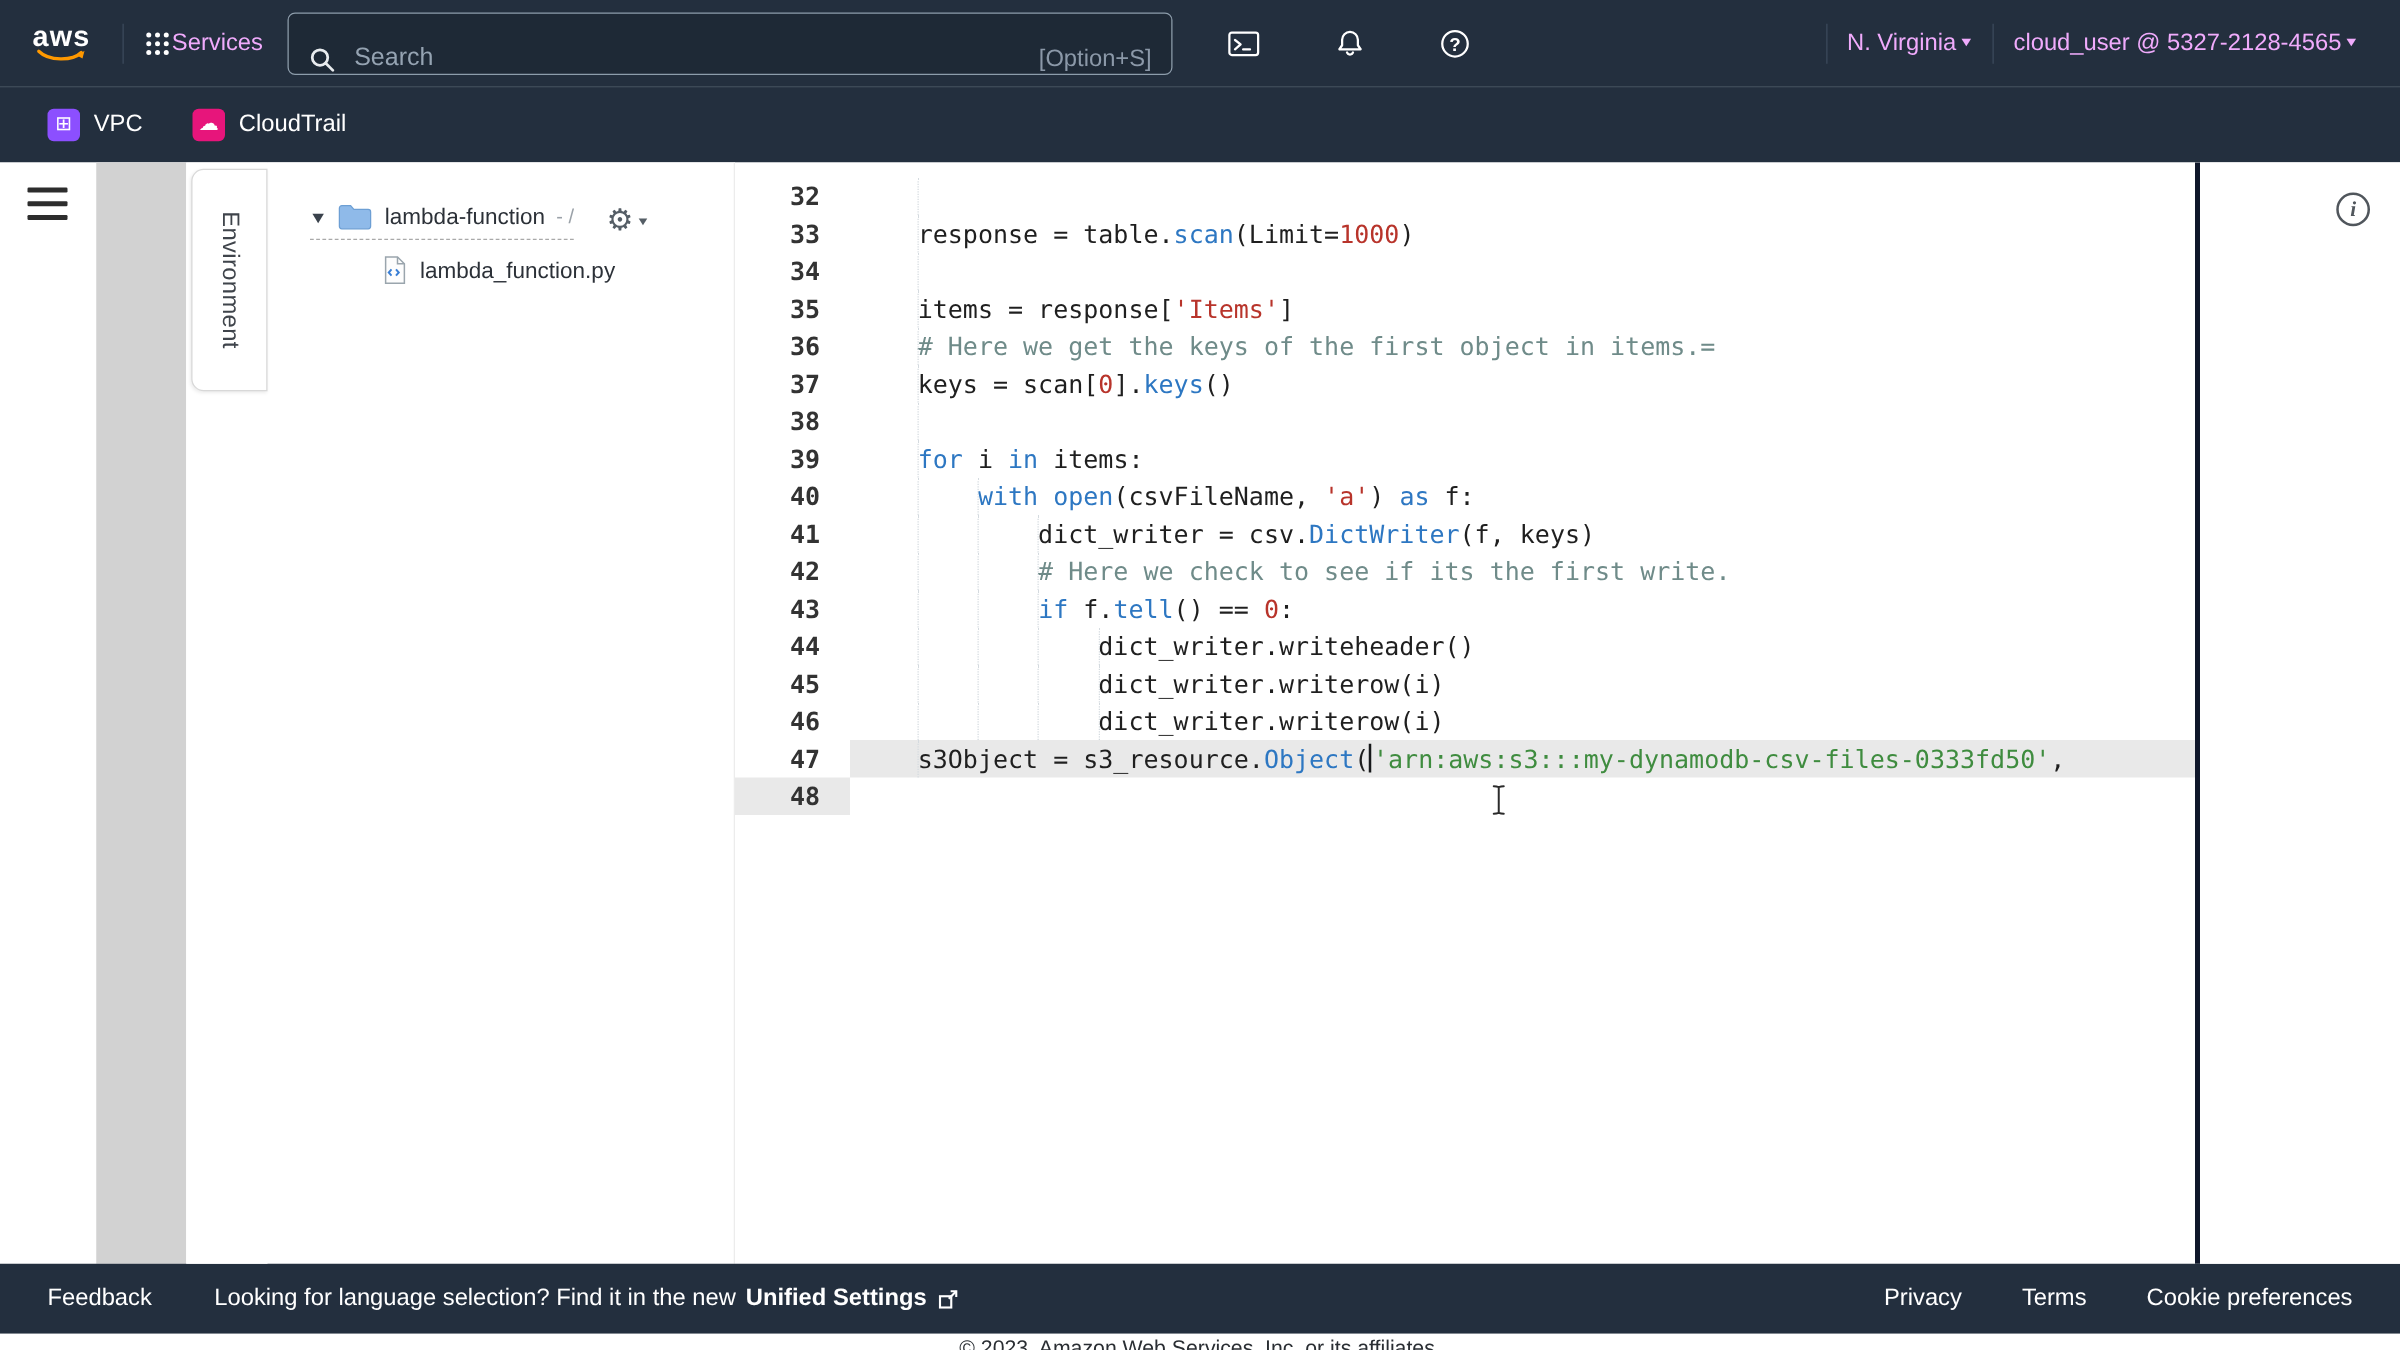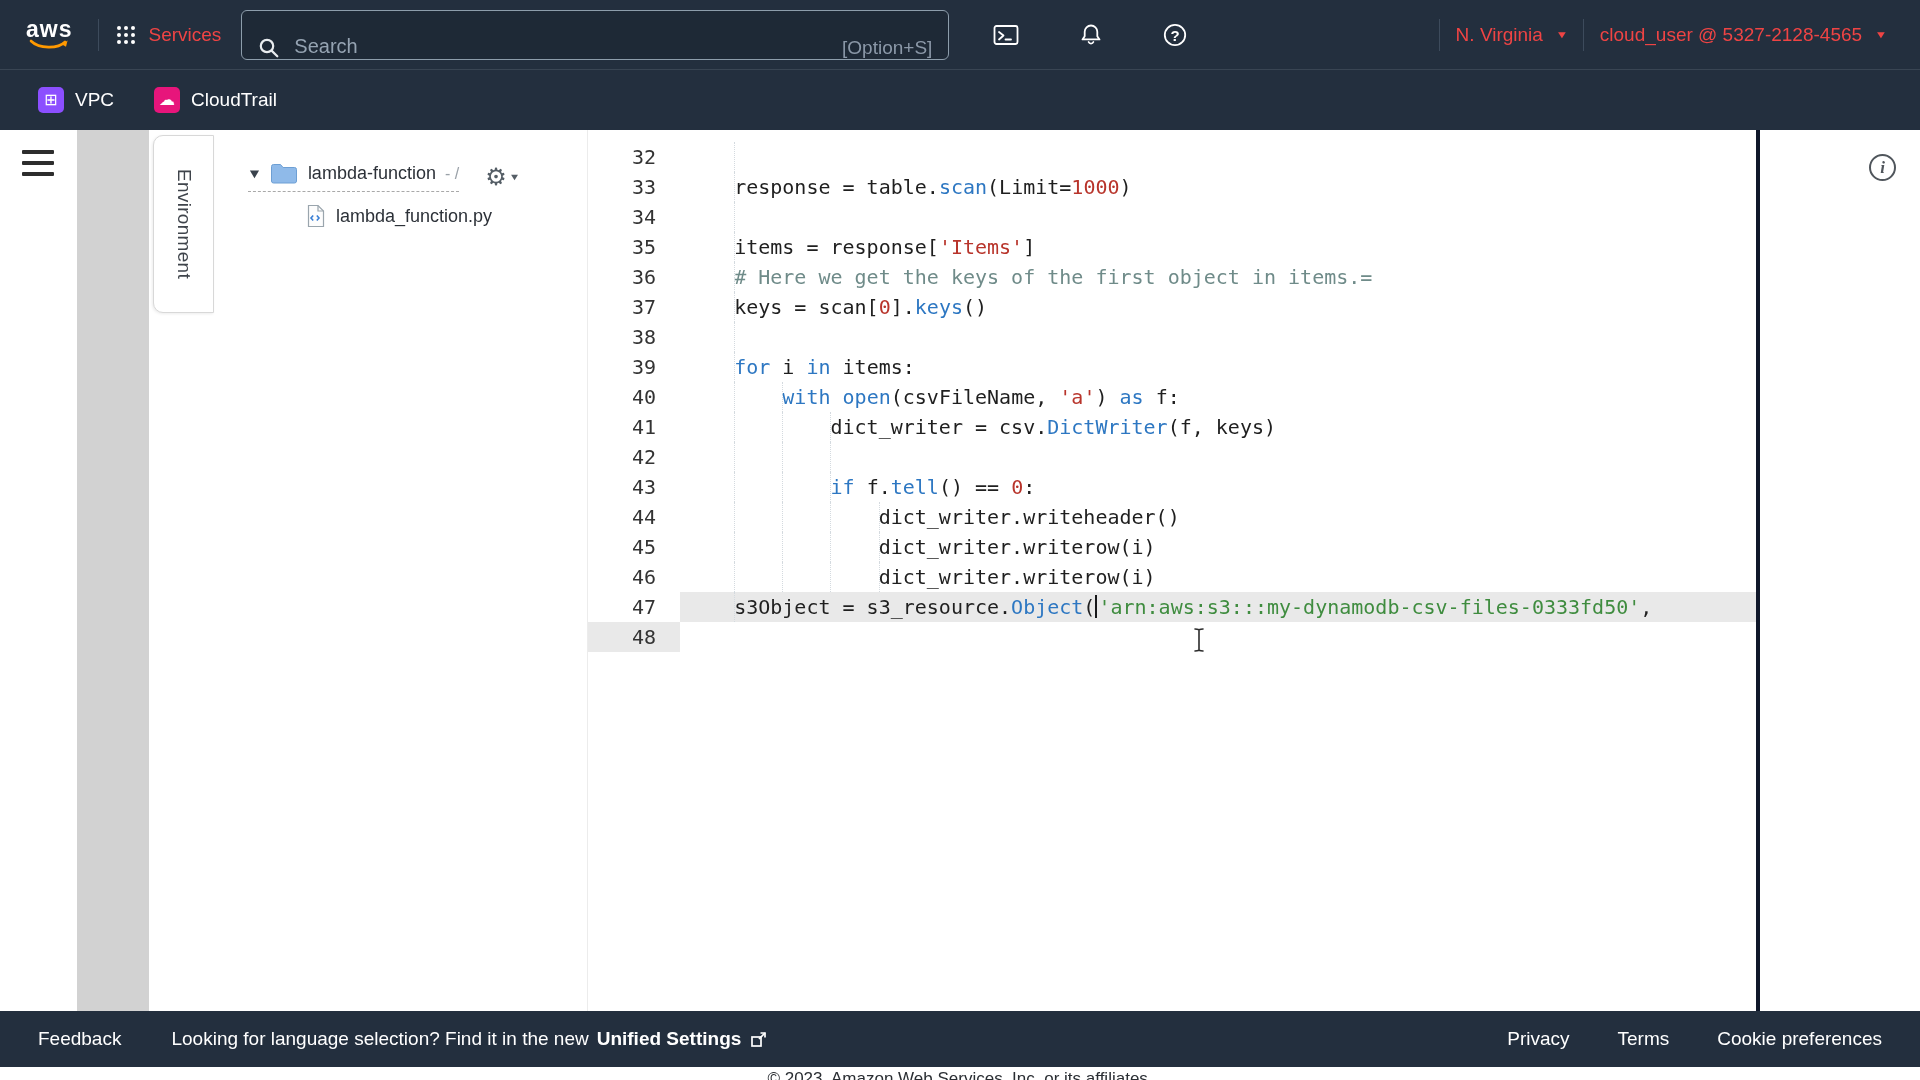"Services" .hbtn { color: #ef4444 -> #f0abfc; gap: 11px -> 0 }
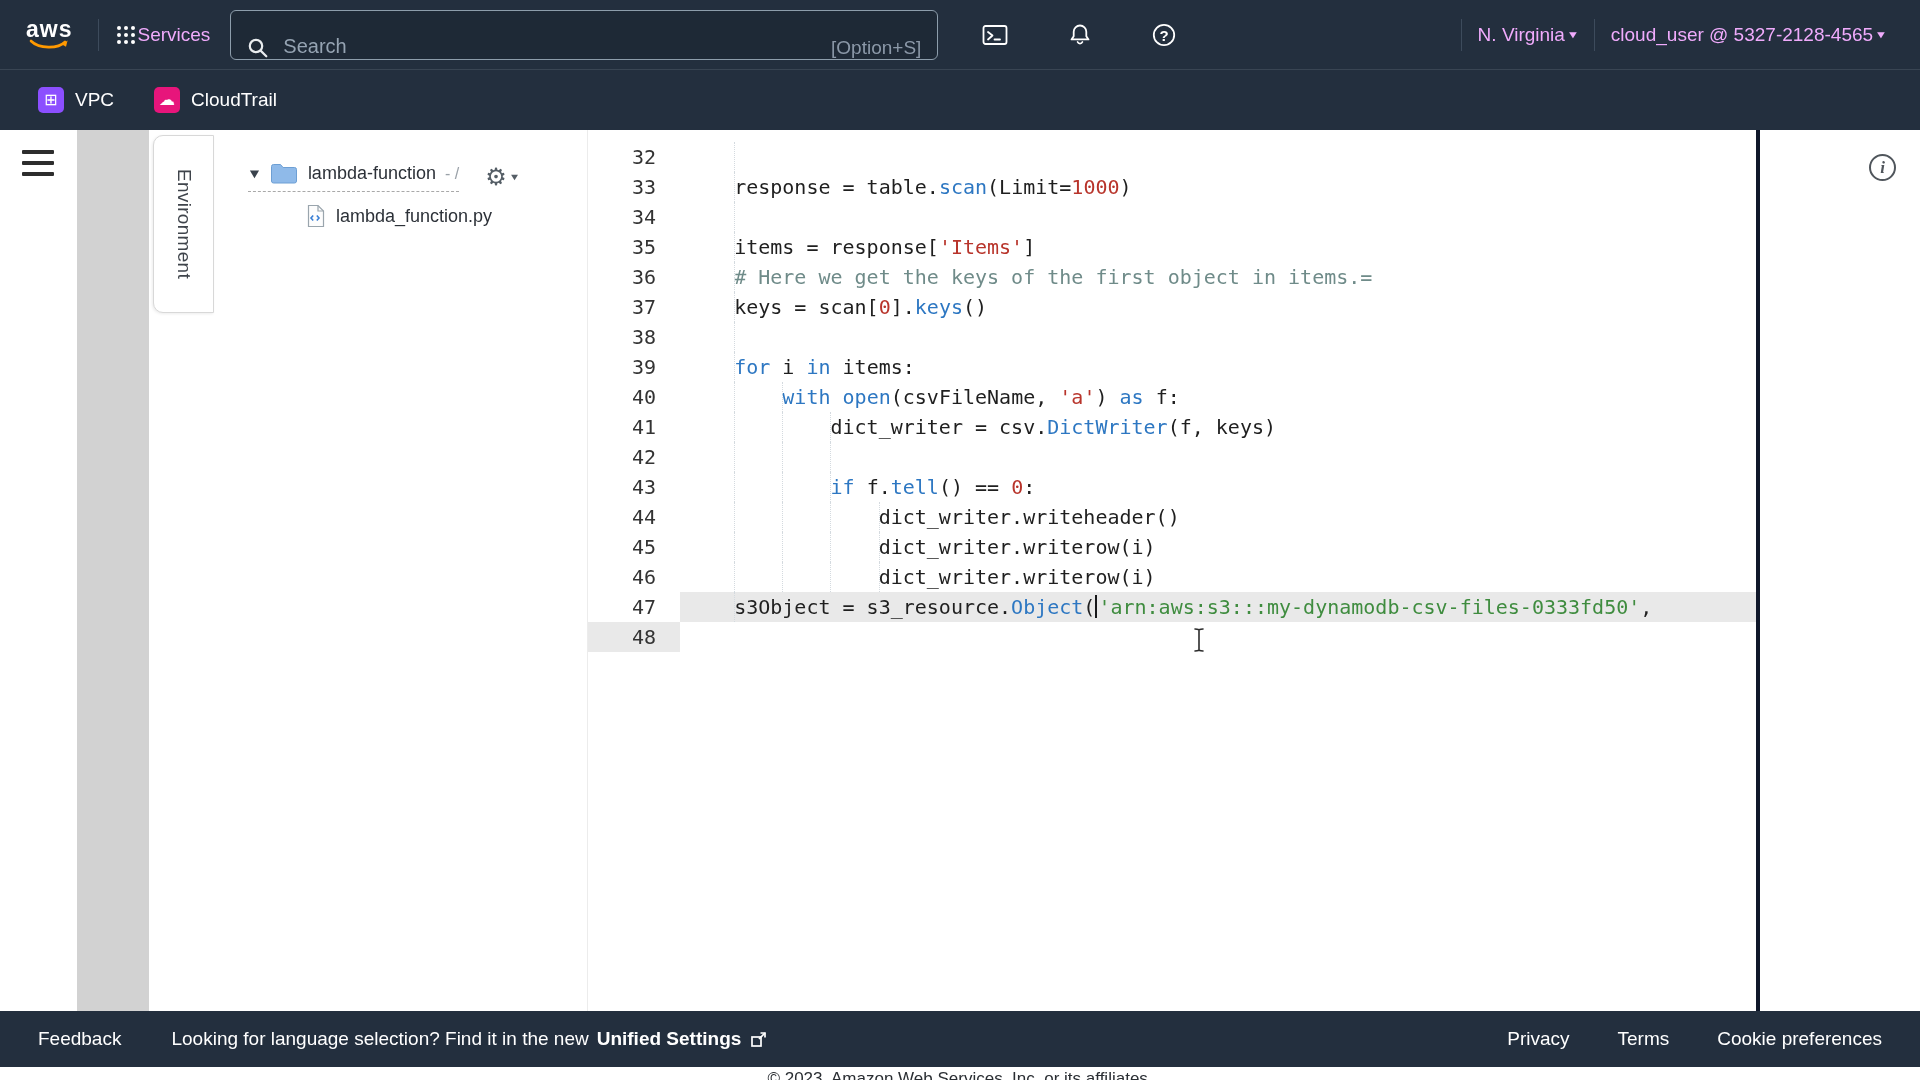"32" .gline { font-weight: none -> bold }
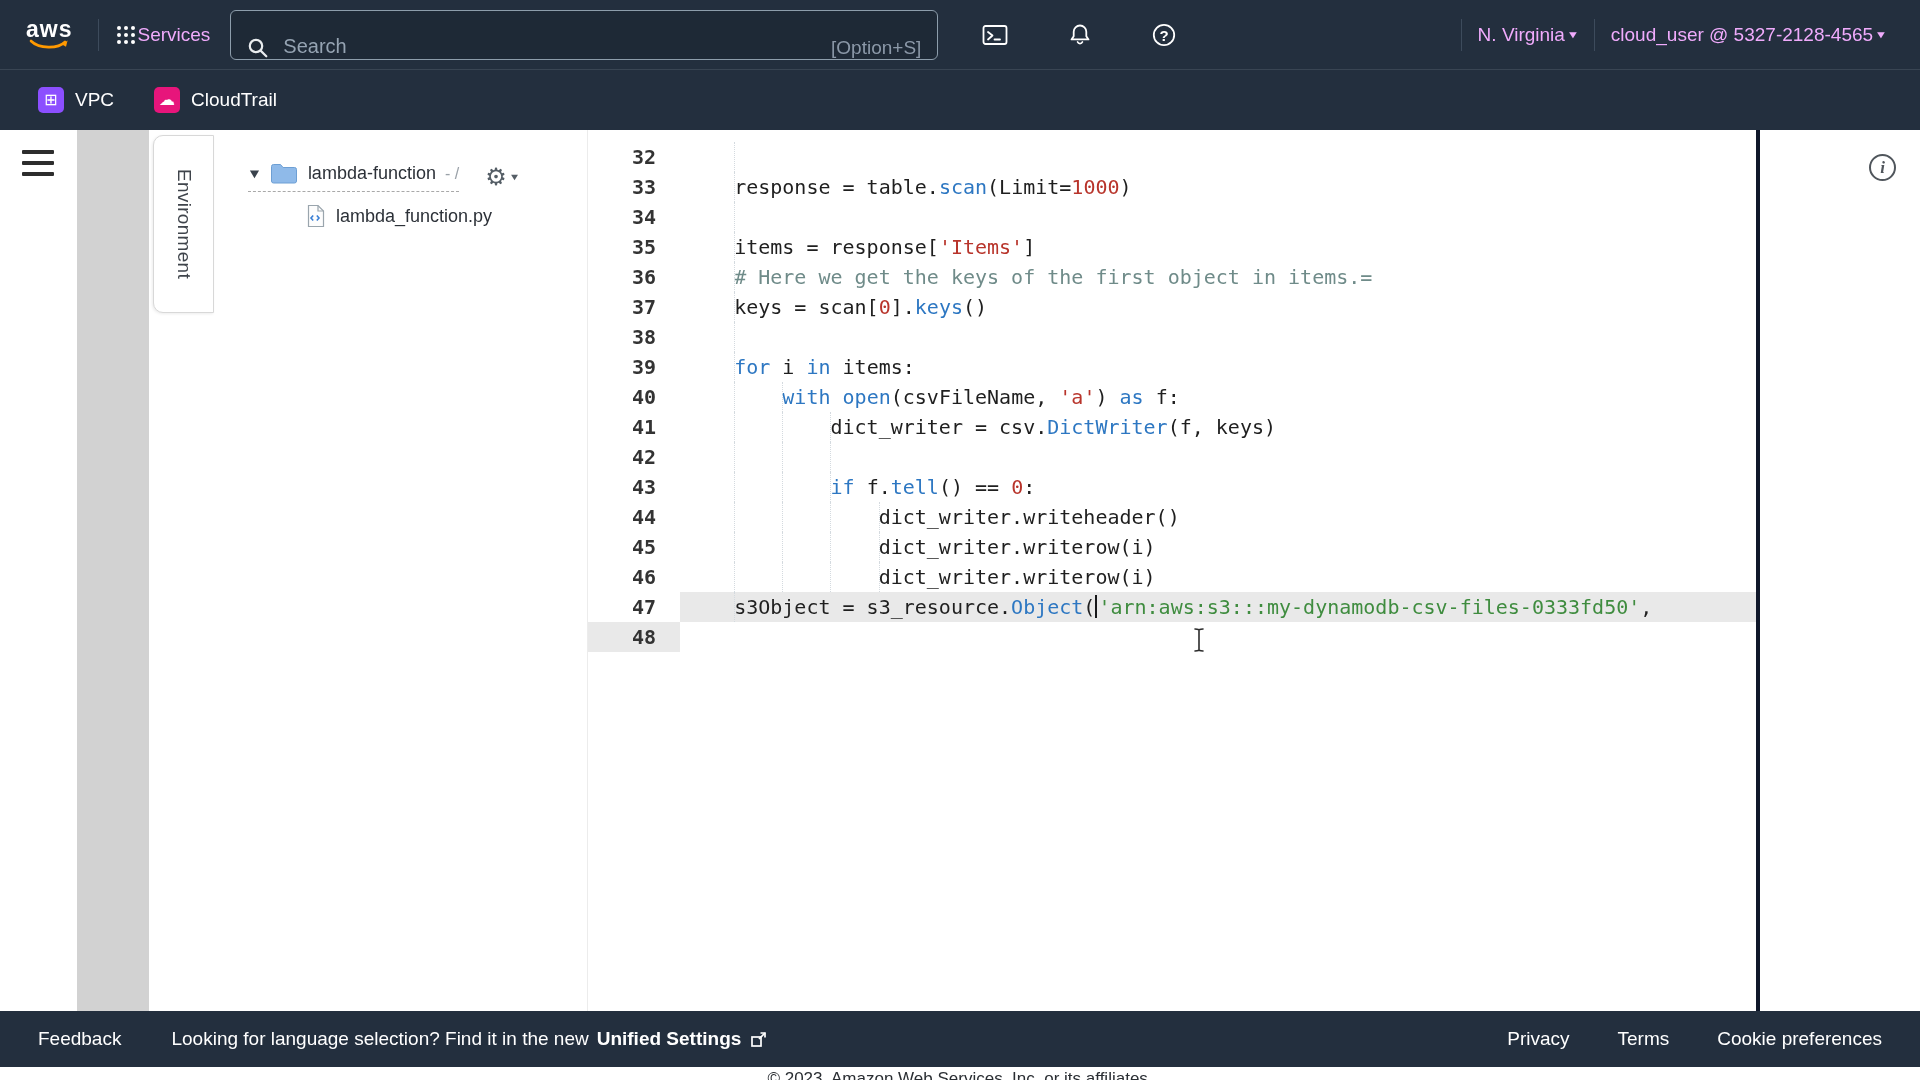"# Here we check to" span.tk-com { html: none -> <span> # Here we check to see if its the first write.</span> }
